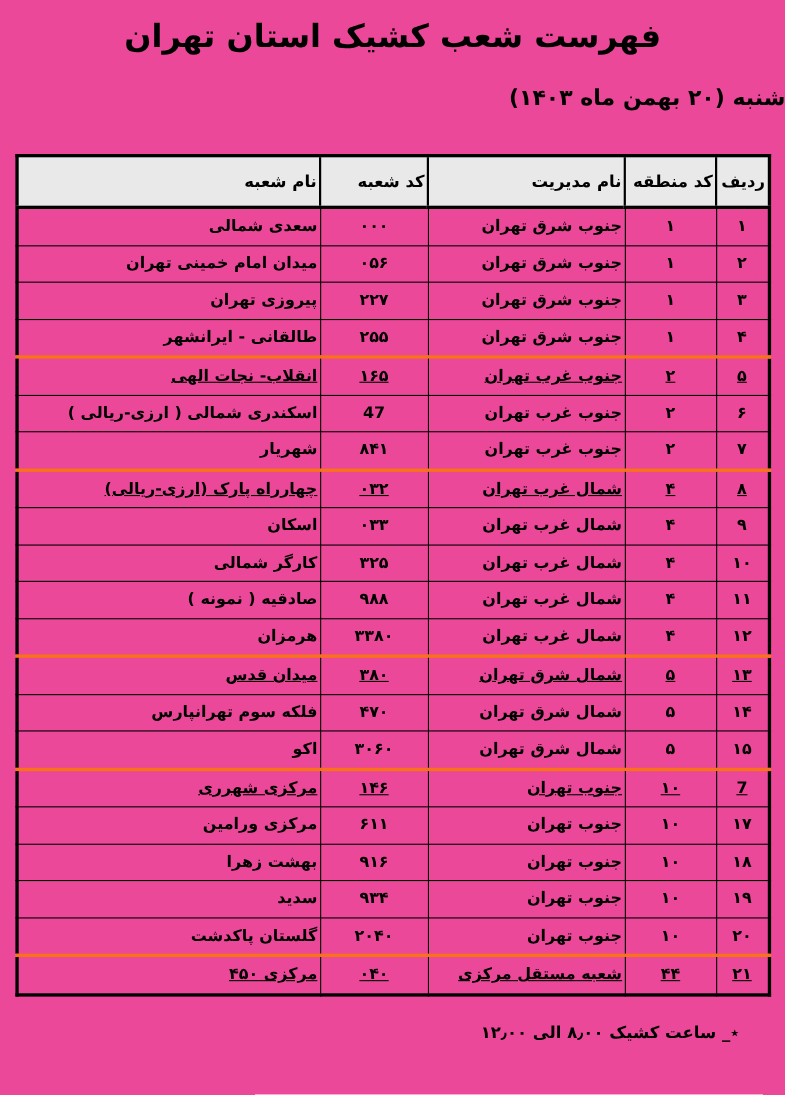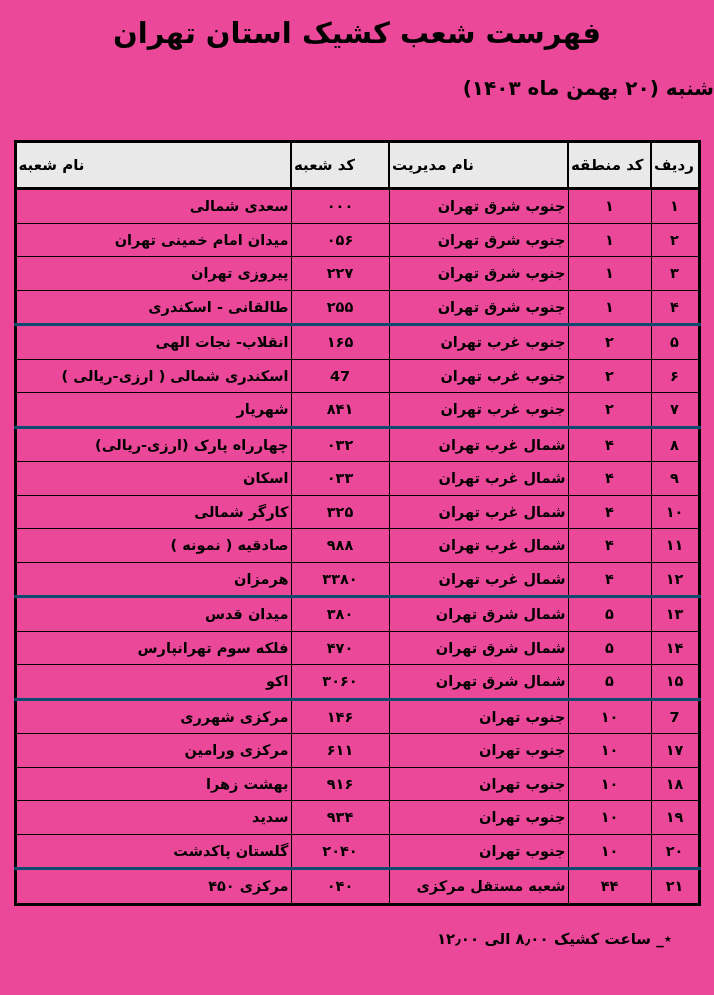"نام شعبه" table.branch-table th { text-align: left -> right }
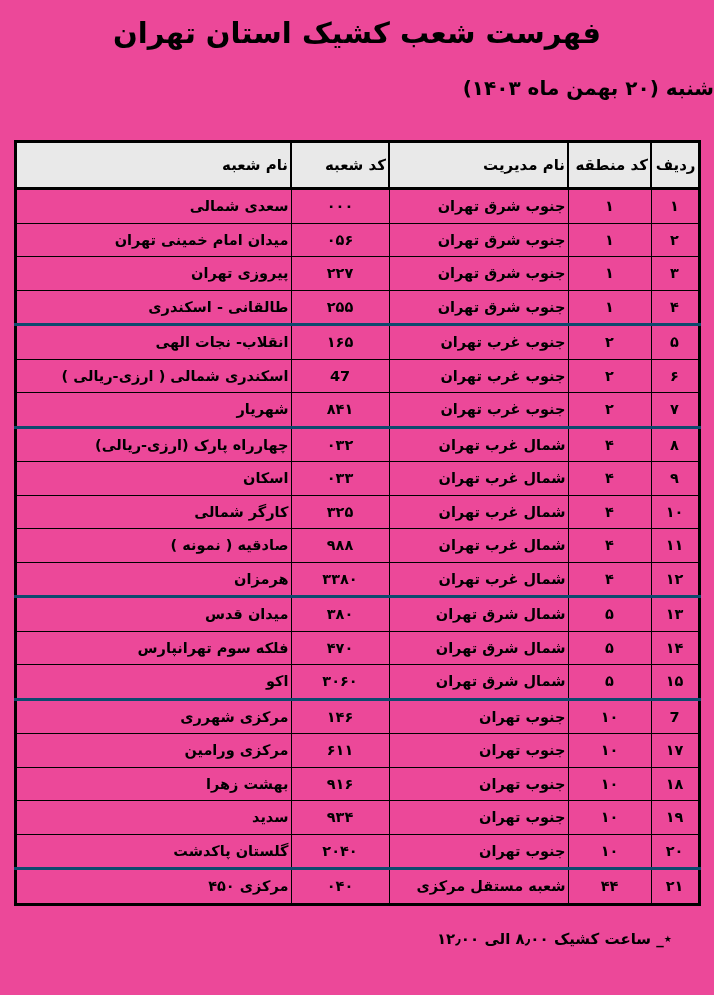"طالقانی - اسکندری" td.c-right { text: اسکندری -> ایرانشهر }
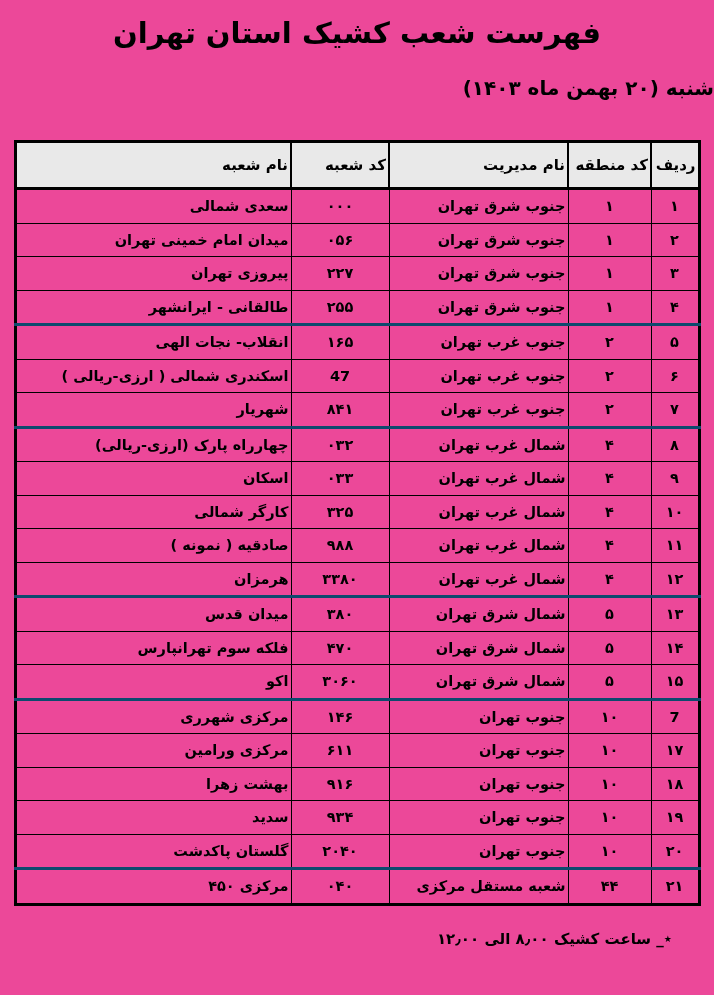"انقلاب- نجات الهی" table.branch-table tr.group-start td { border-top: 3px solid #0c4a6e -> 3px solid #f97316; text-decoration: none -> underline }
